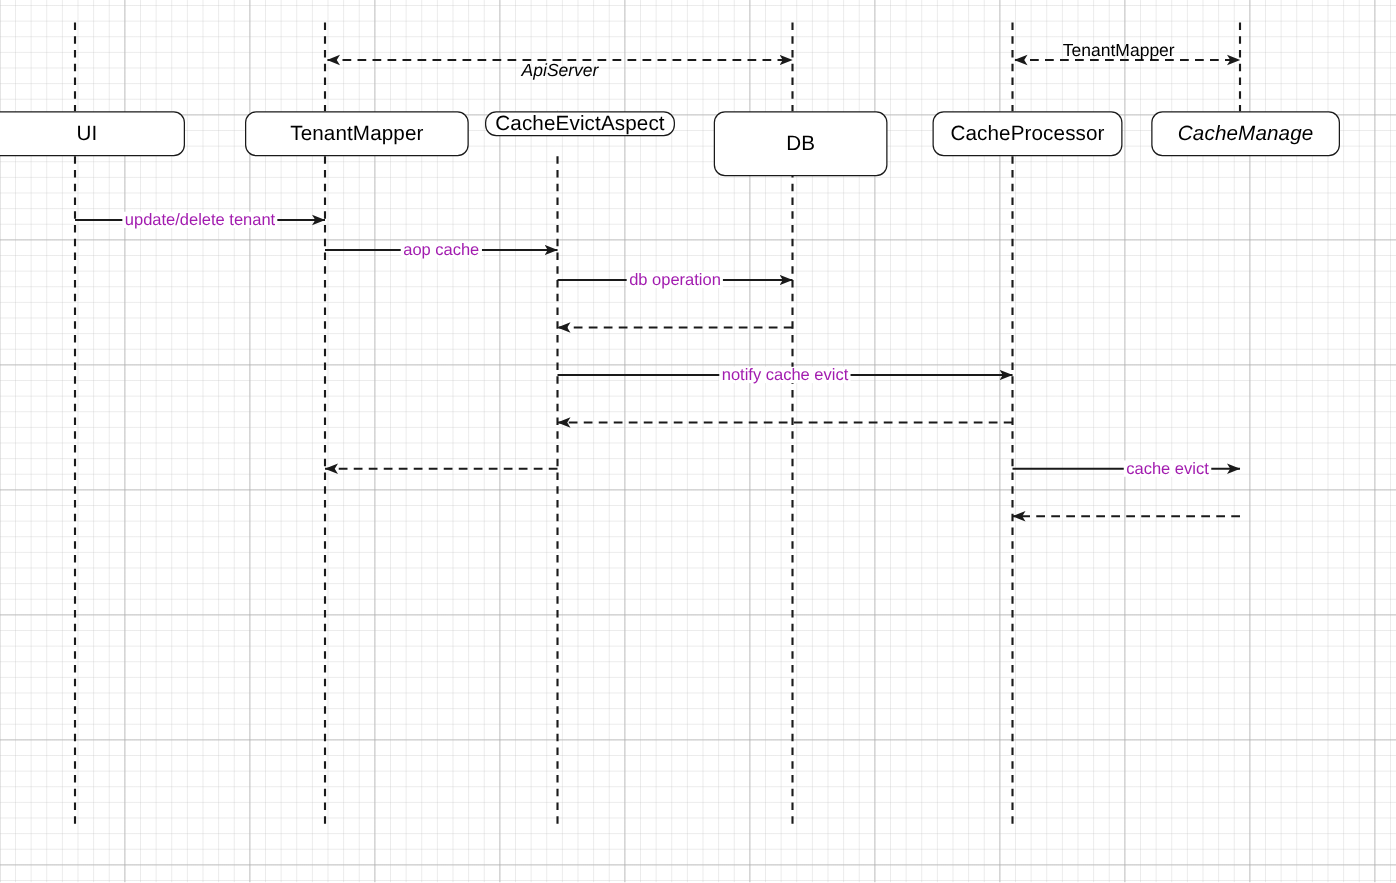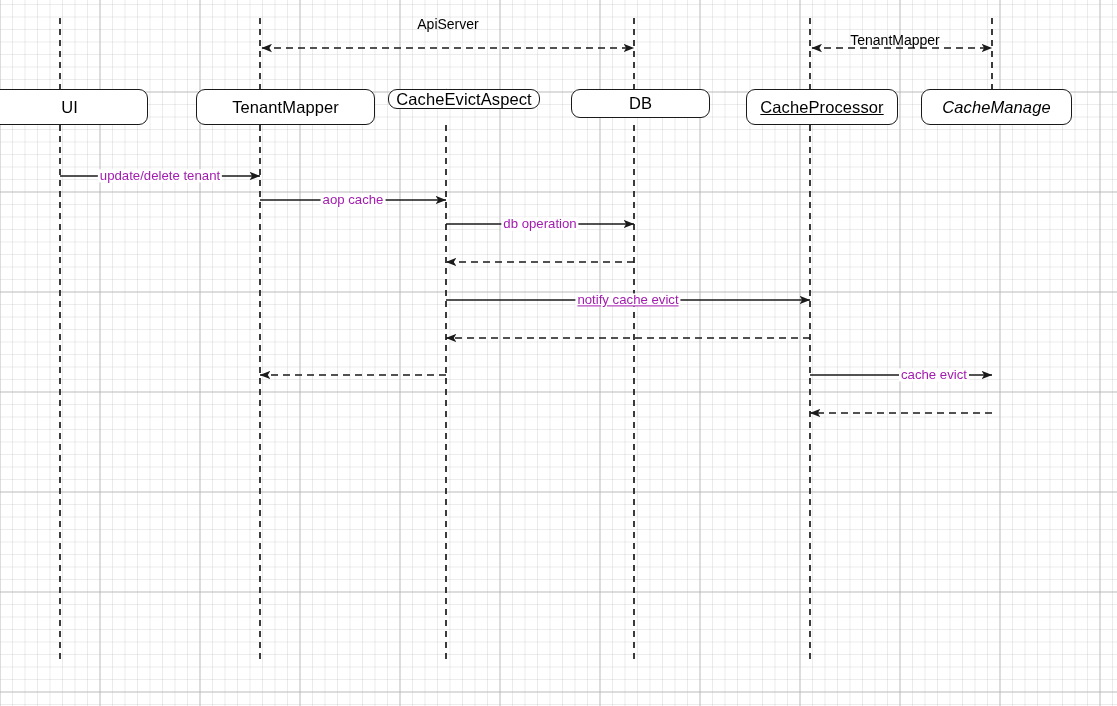"ApiServer" div.group-label { font-style: none -> italic; top: 24px -> 56px }
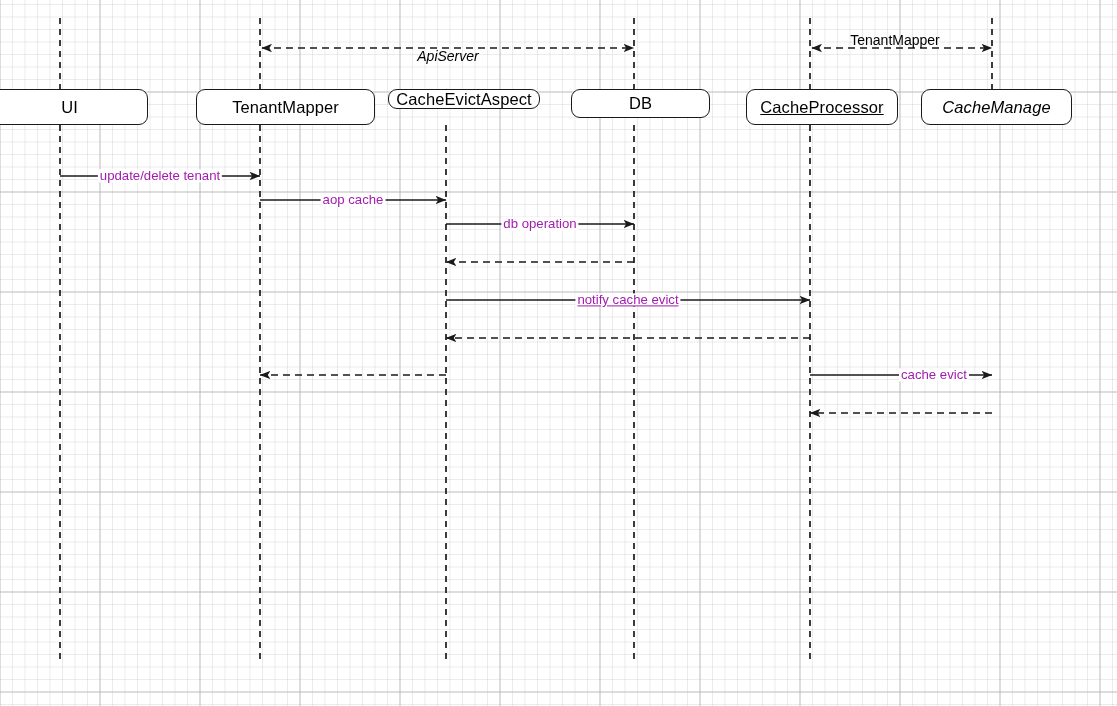"DB" div.lifeline-box { height: 29px -> 52px }
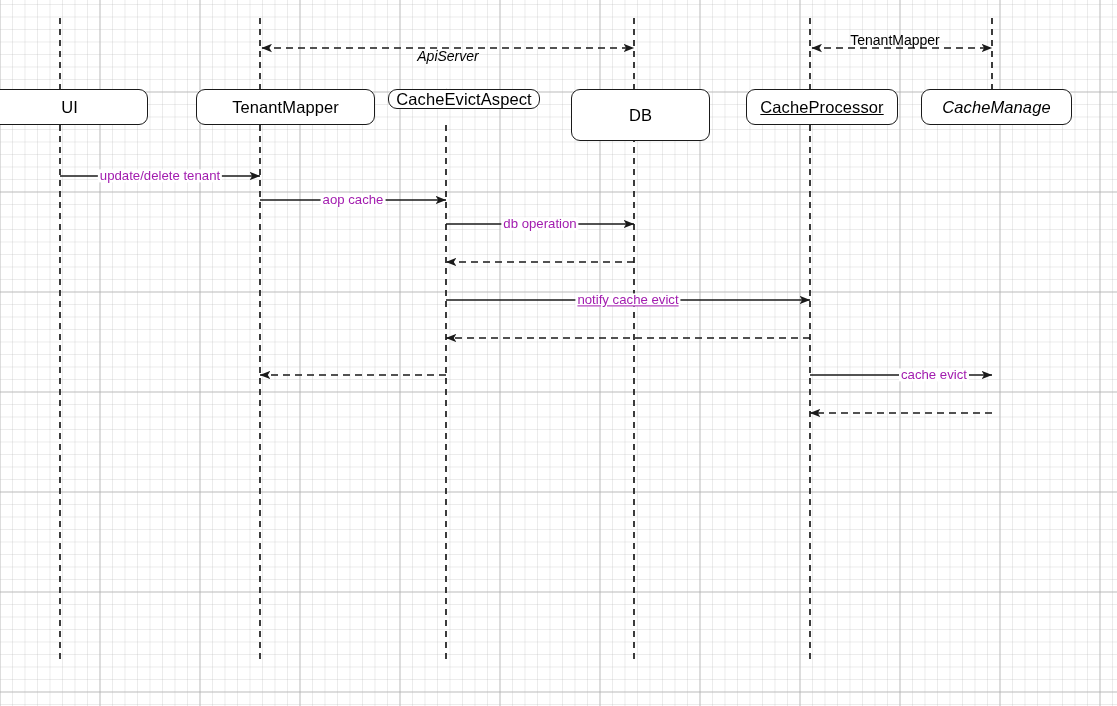"CacheProcessor" div.lifeline-box { text-decoration: underline -> none }
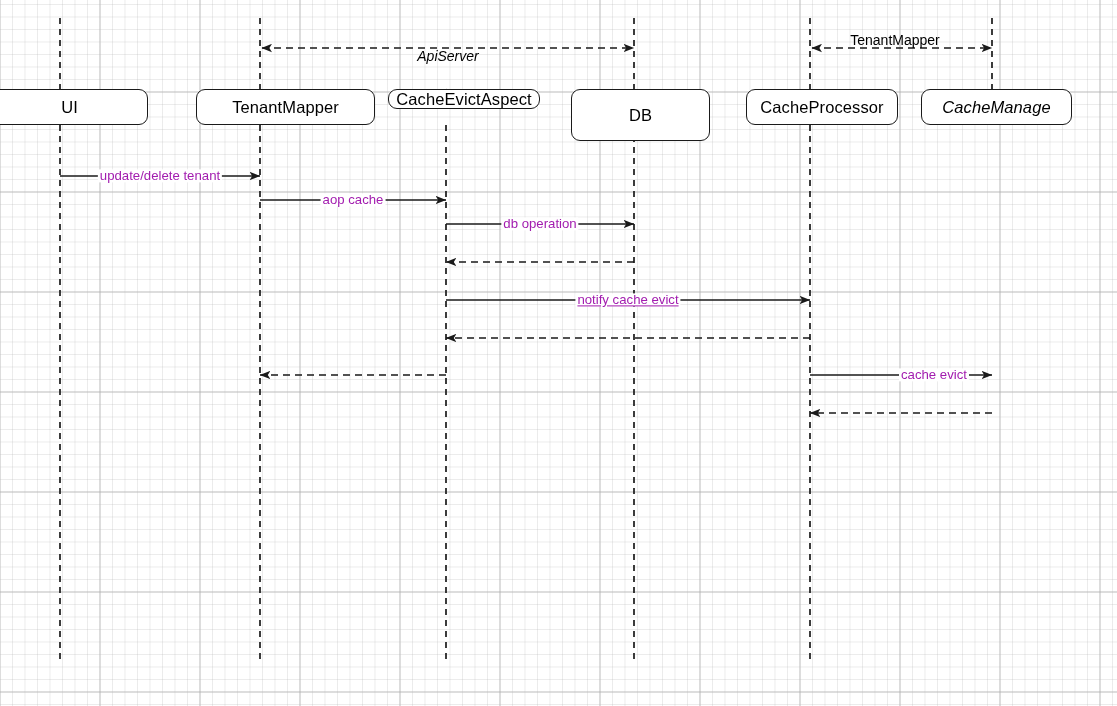"notify cache evict" div.msg-label { text-decoration: underline -> none }
